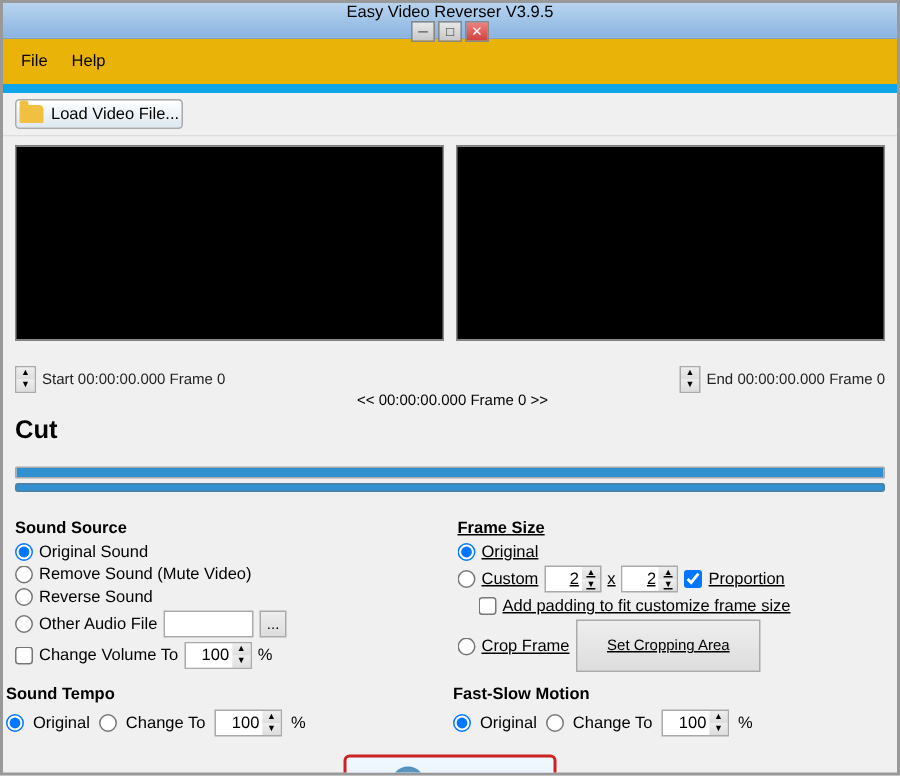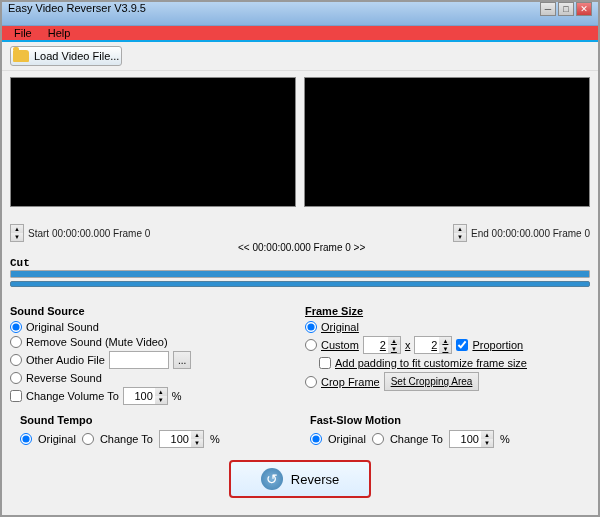"Easy Video Reverser V3.9.5" #titlebar { align-items: flex-start -> center; flex-direction: none -> column }
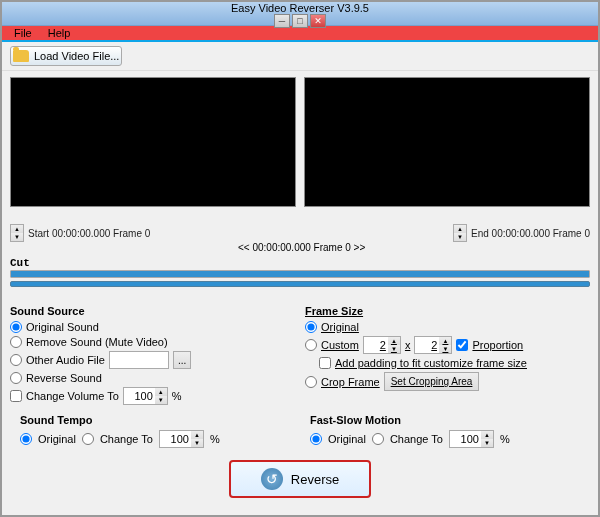"File" #menubar { background: #ef4444 -> #eab308; border-bottom: 2px solid #0ea5e9 -> 6px solid #0ea5e9; height: 16px -> 36px }
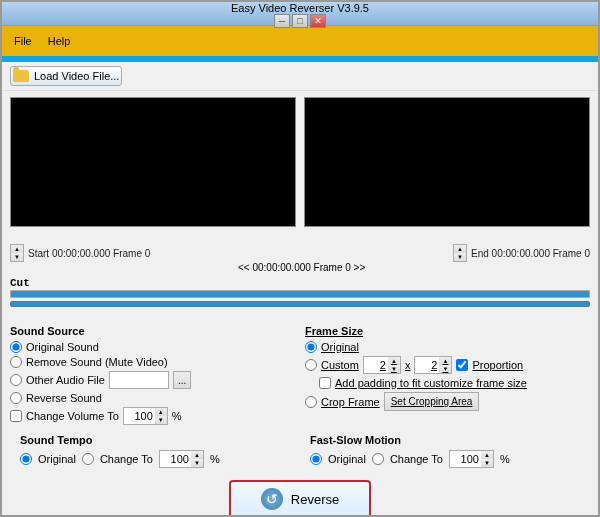"Cut" #cut-label { font-family: Liberation Mono, monospace -> none; font-size: 11px -> 17px; margin-bottom: 1px -> 14px }
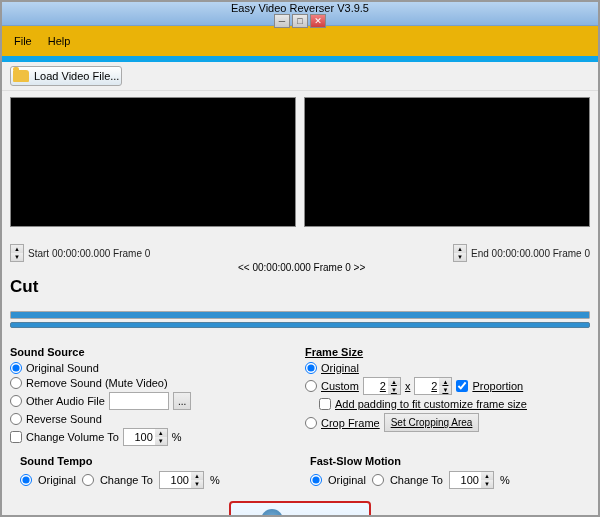"Other Audio File" div.radio-row { order: before "Reverse Sound" -> after "Reverse Sound" }
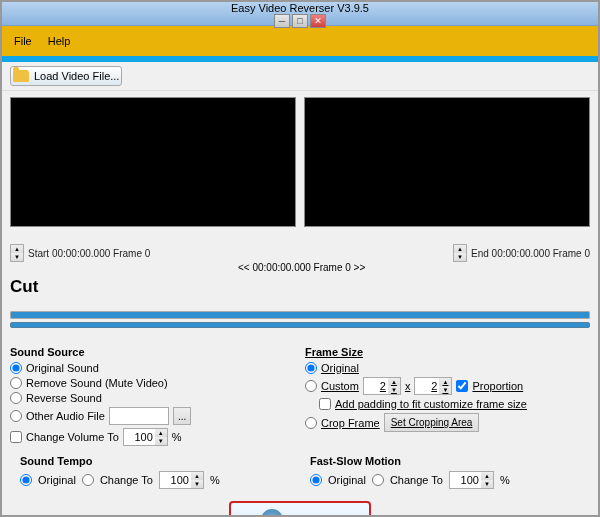"Set Cropping Area" .set-crop-btn { height: 19px -> 35px; padding: 1px 6px -> 1px 20px }
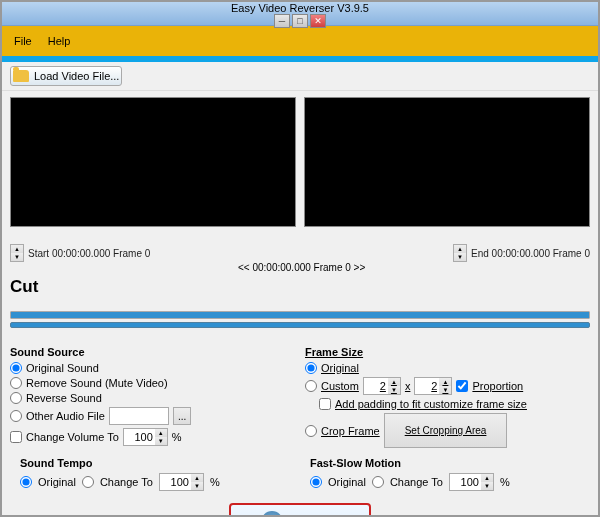"Sound Tempo" #bottom-panels { padding: 0 8px 4px 18px -> 0 8px 4px 2px }
